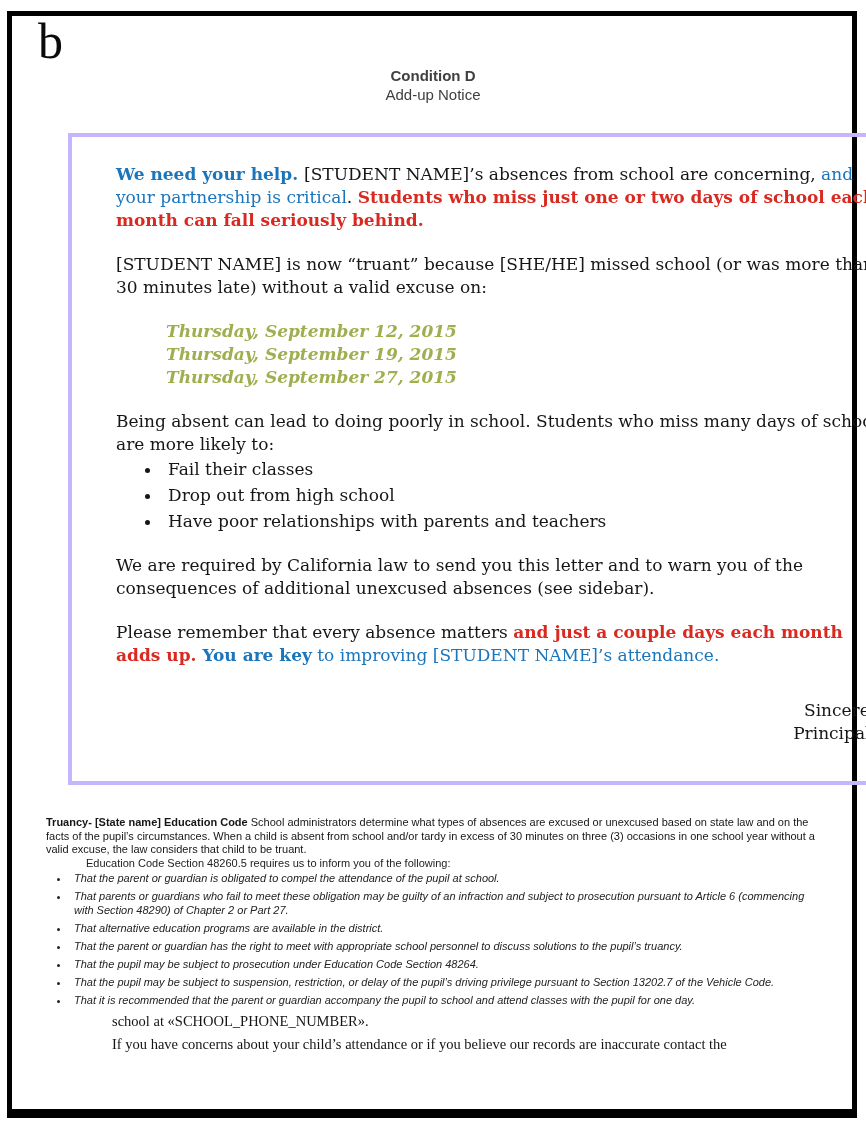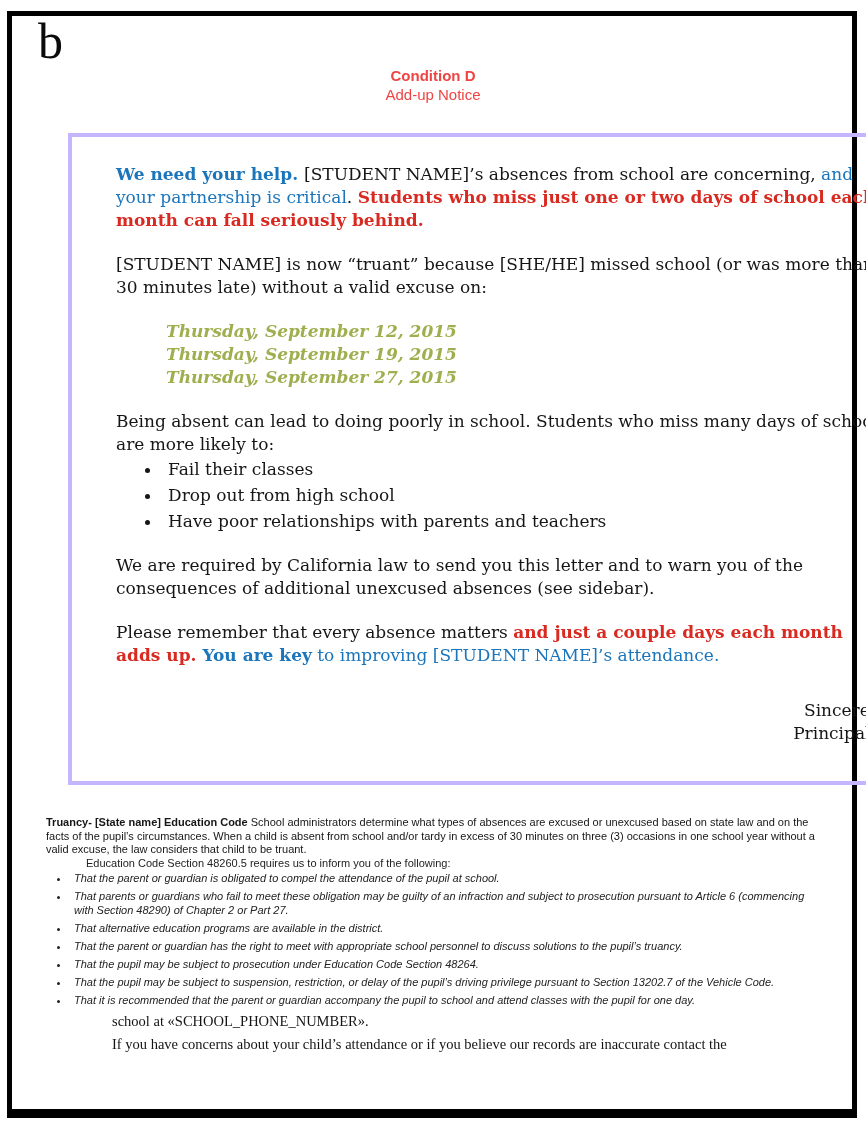"Condition D" .doc-header { color: #ef4444 -> #404040 }
